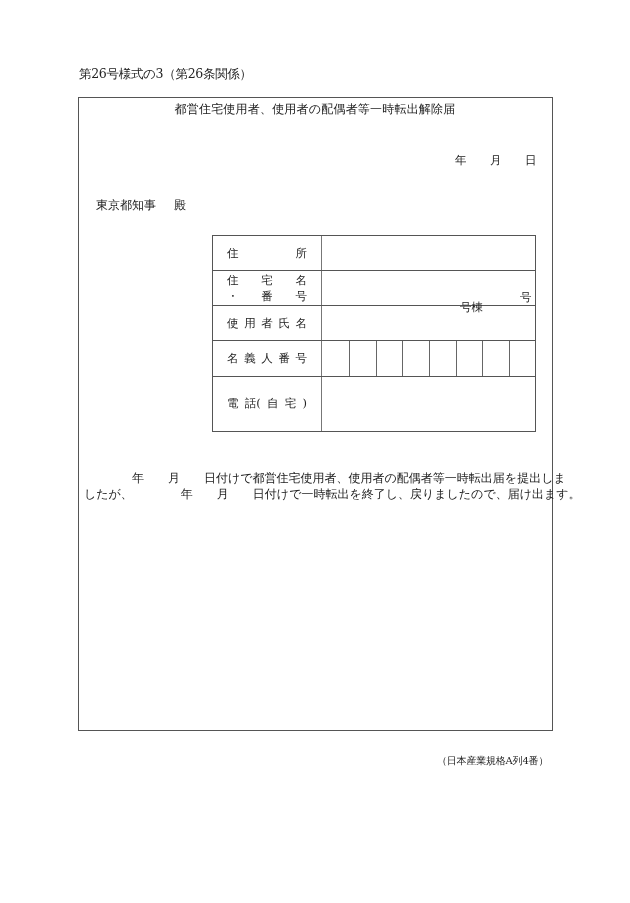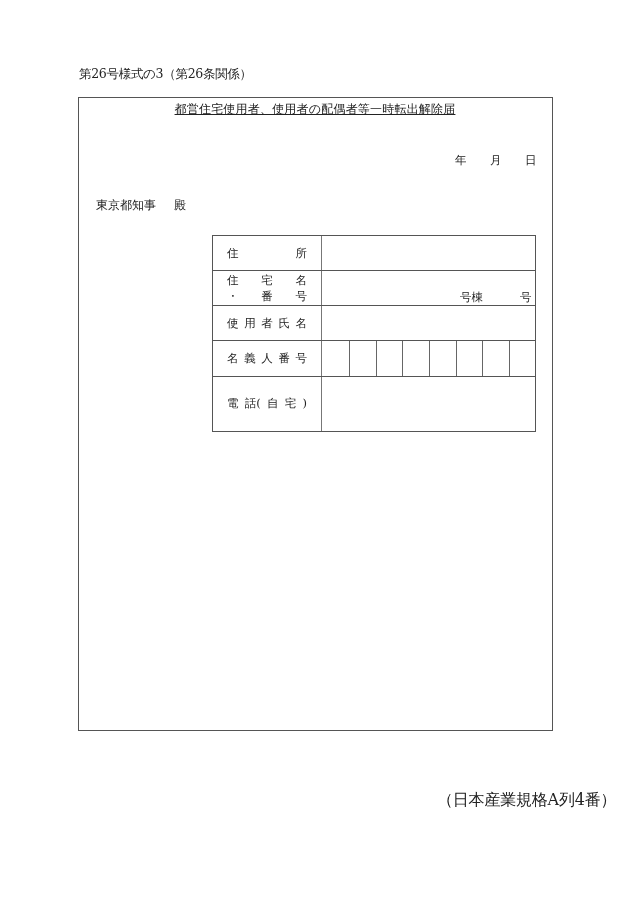"都営住宅使用者、使用者の配偶者等一時転出解除届" #doc-title { text-decoration: underline -> none }
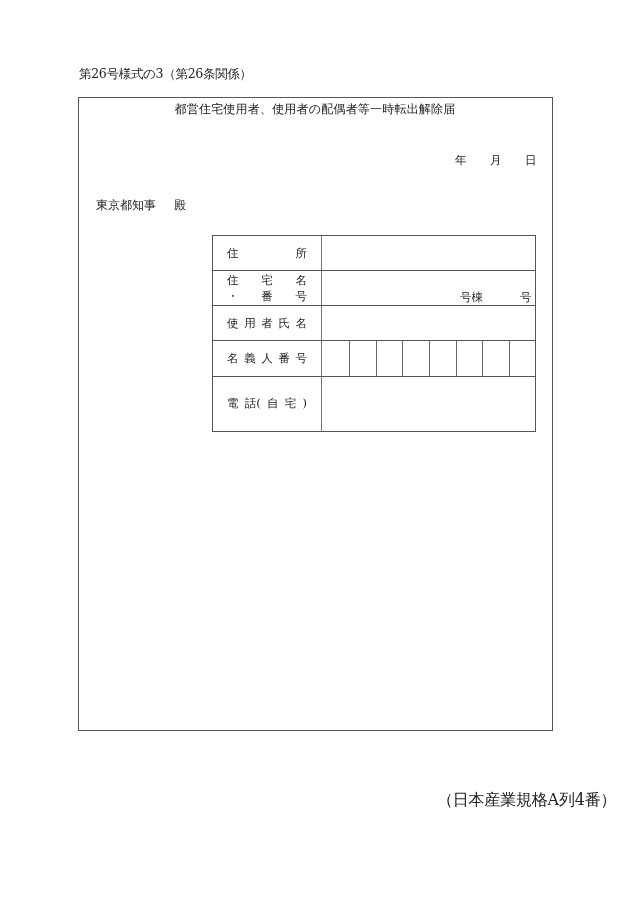"号棟" span.abs { top: 19px -> 29px }
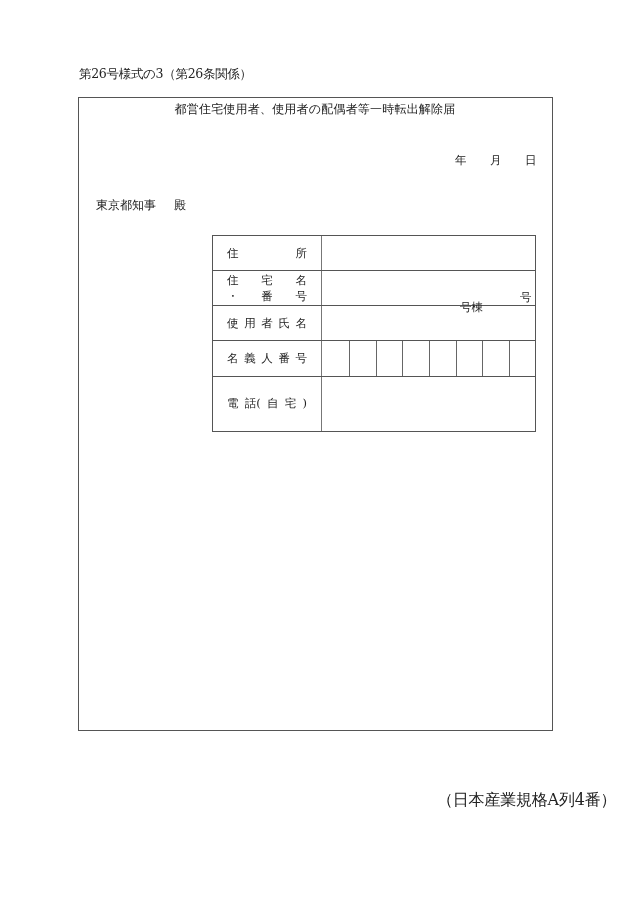"年 月 日付けで都営住宅使用者、使用者の配偶者等一時転出届を提出しま" div.line { html: none -> <div> 年 月 日付けで都営住宅使用者、使用者の配偶者等一時転出届を提出しま</div> }
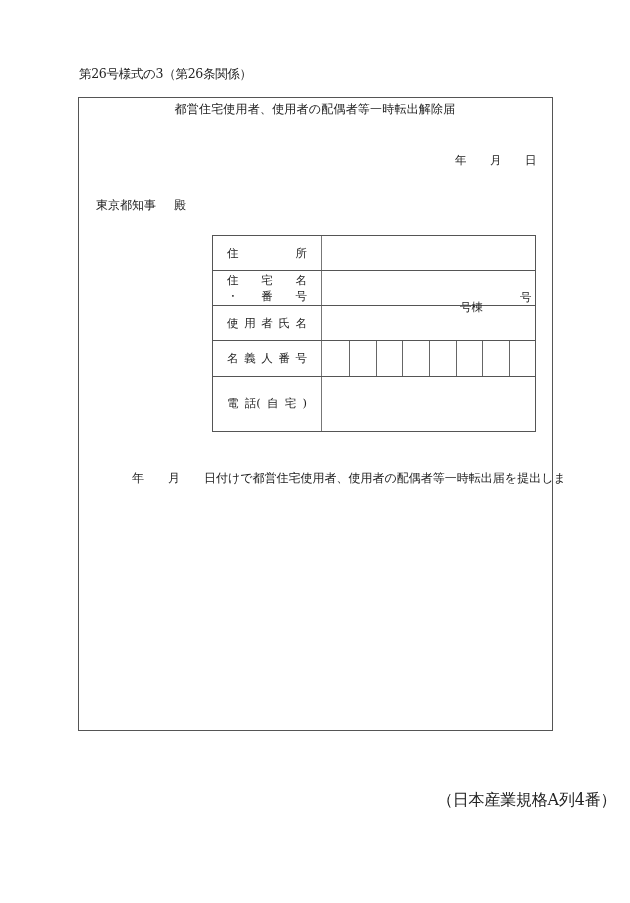"したが、 年 月 日付けで一時転出を終了し、戻りましたので、届け出ます。" div.line { html: none -> <div>したが、 年 月 日付けで一時転出を終了し、戻りましたので、届け出ます。</div> }
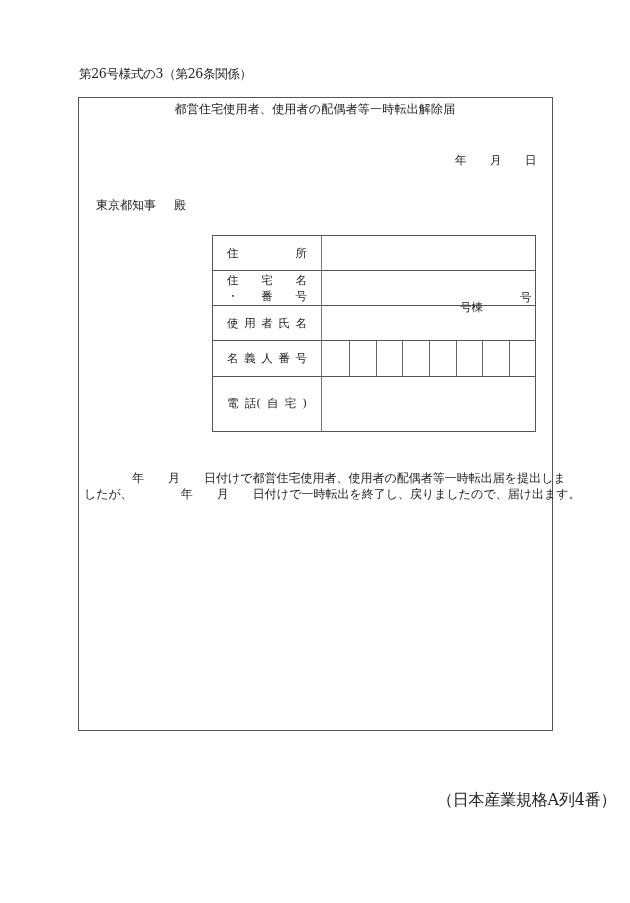"（日本産業規格A列4番）" #footer-note { font-size: 16px -> 10px; margin-top: 36px -> none }
